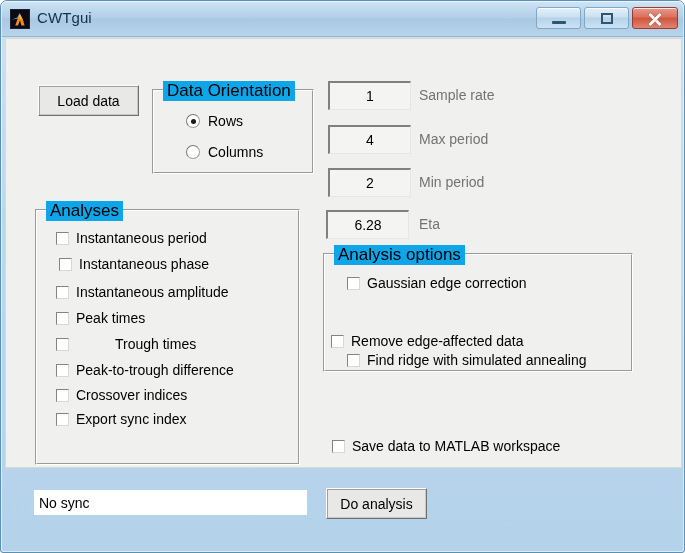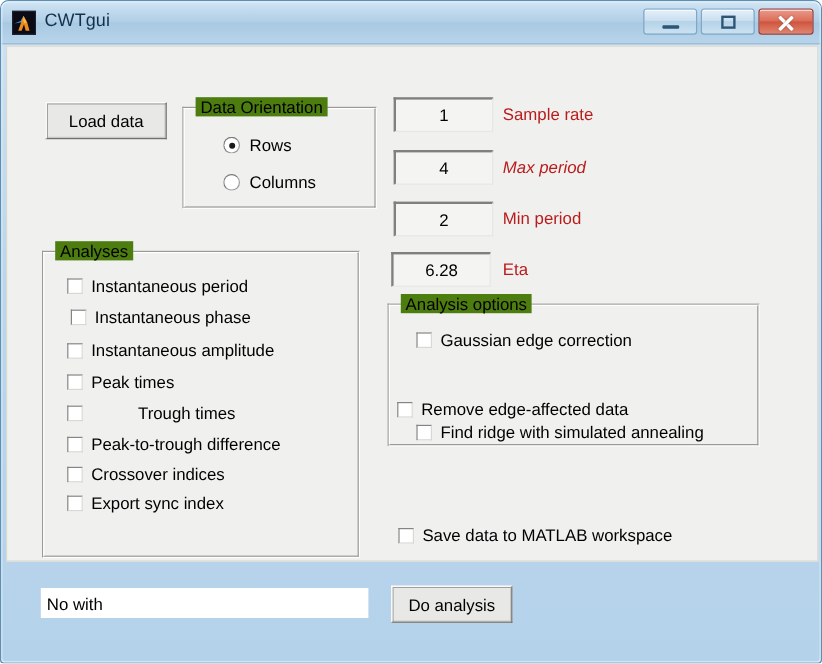"Data Orientation" .panel-title { background: #4d7c0f -> #0ea5e9; font-size: 14px -> 17px }
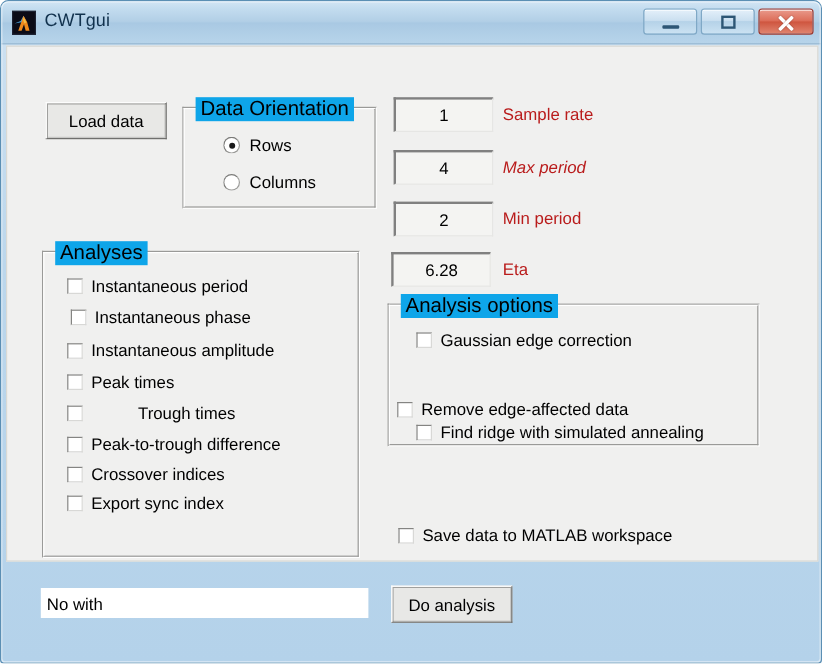"Sample rate" .static-text { color: #b91c1c -> #737373 }
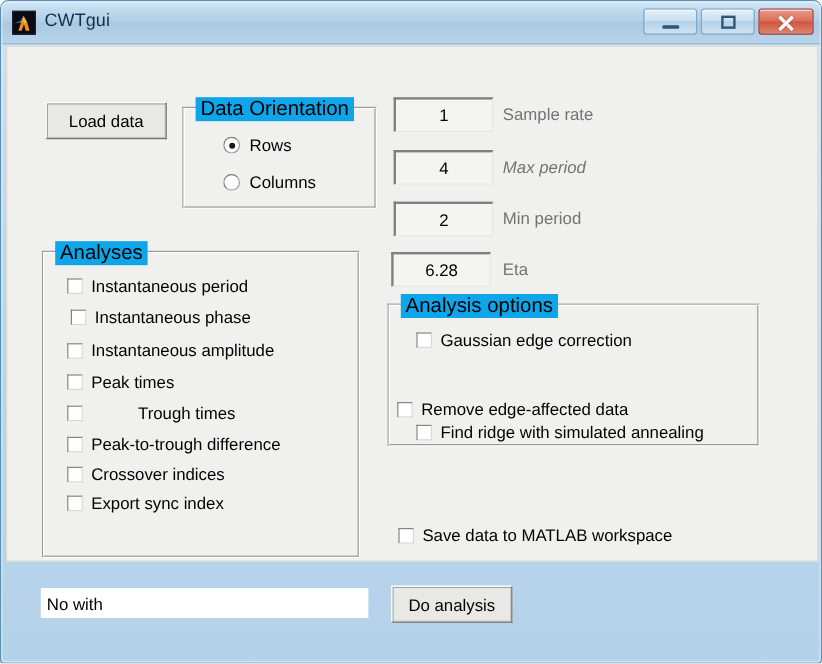"Max period" div.static-text { font-style: italic -> none }
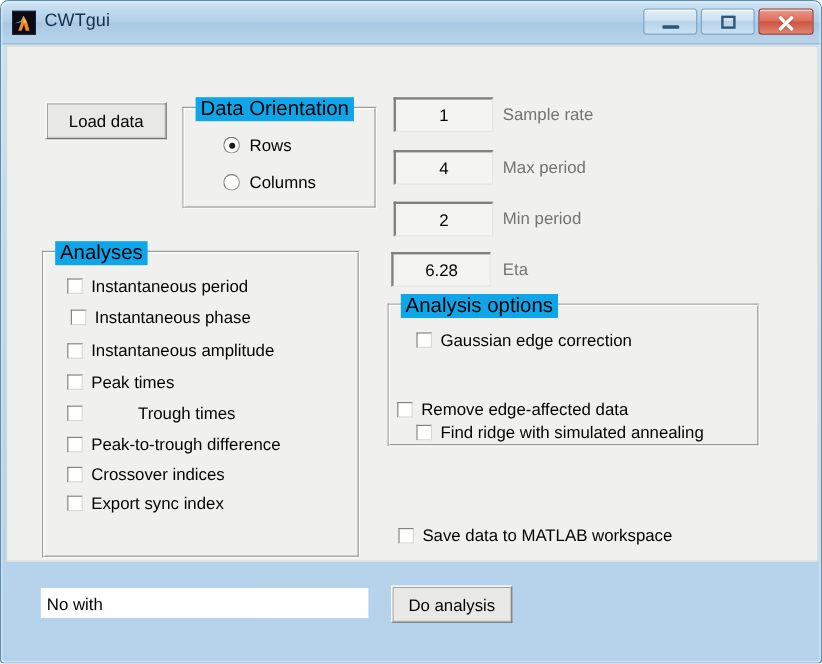"No with" span { text: with -> sync }
